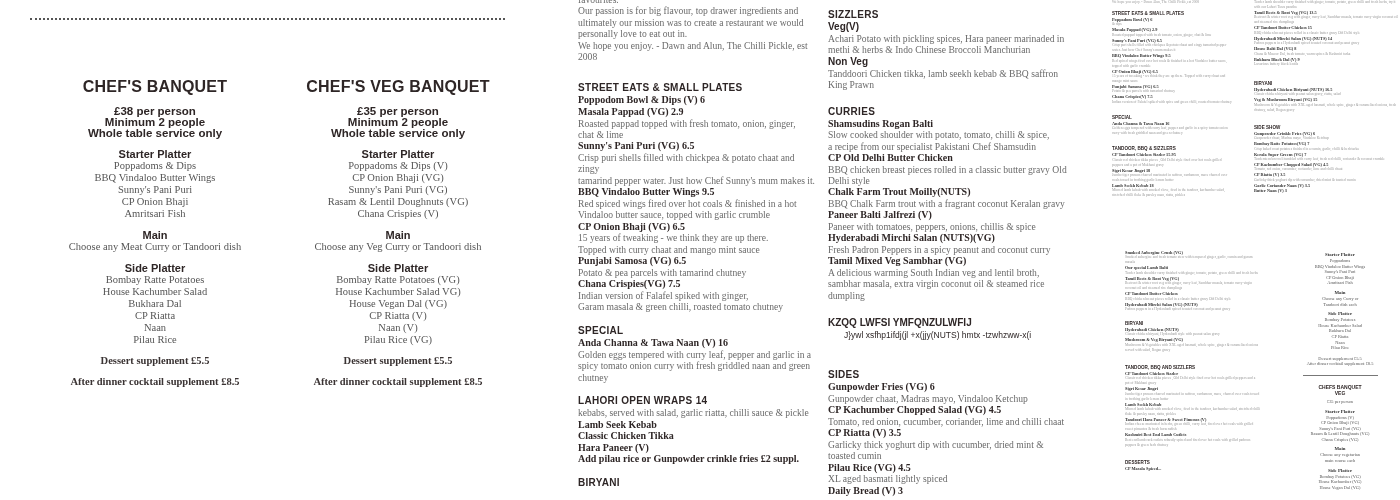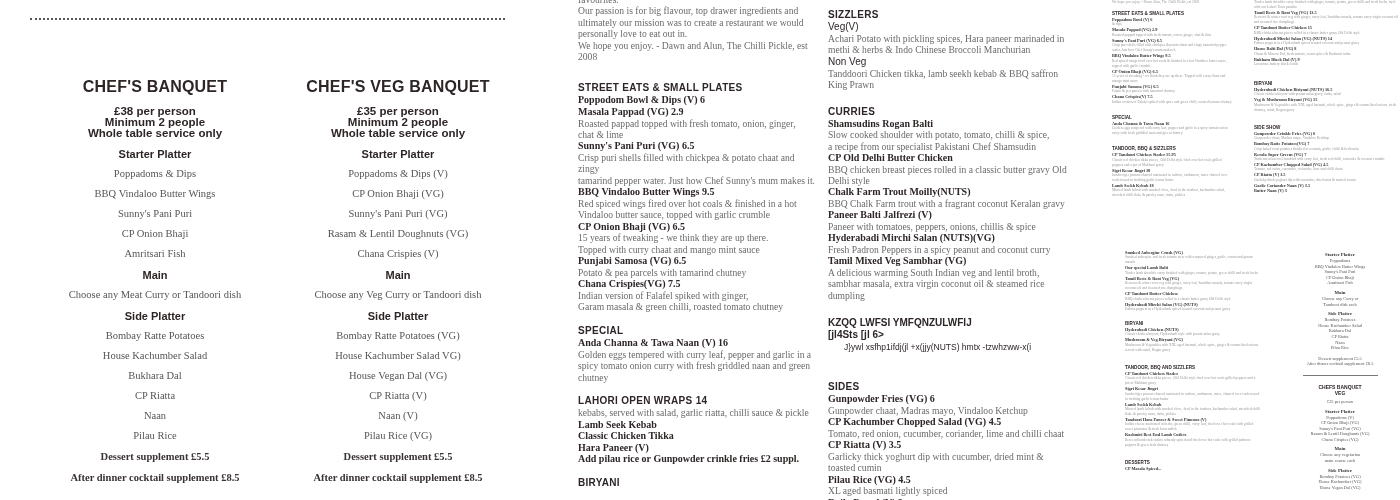"Veg(V)" .col .dish-sans { font-weight: 400 -> 700 }
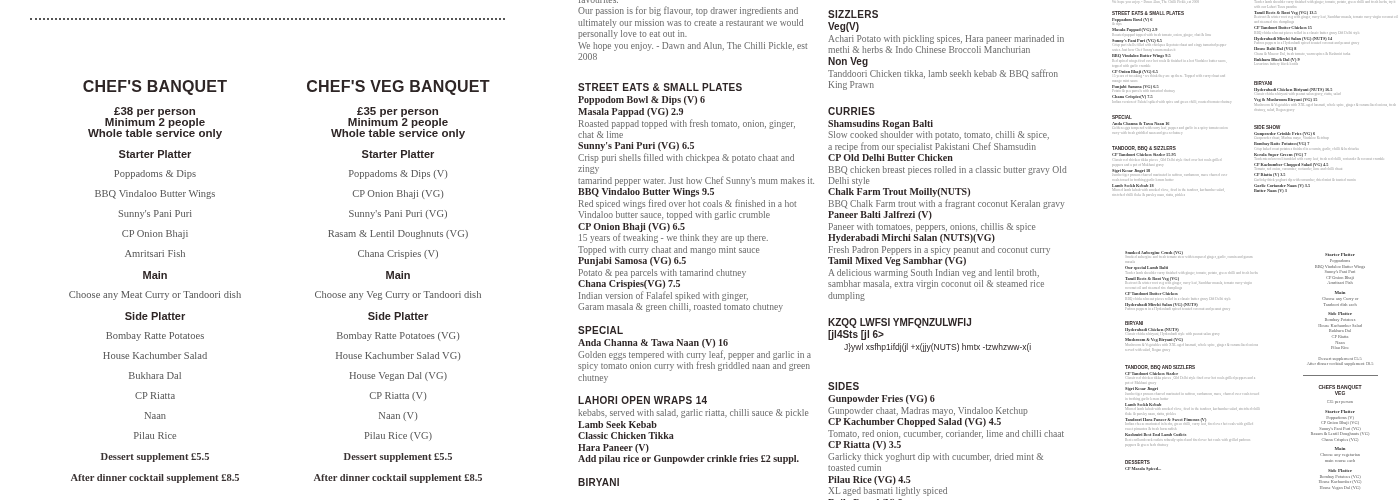"Poppadoms & Dips" .banquet .item { margin-top: 8px -> 0 }
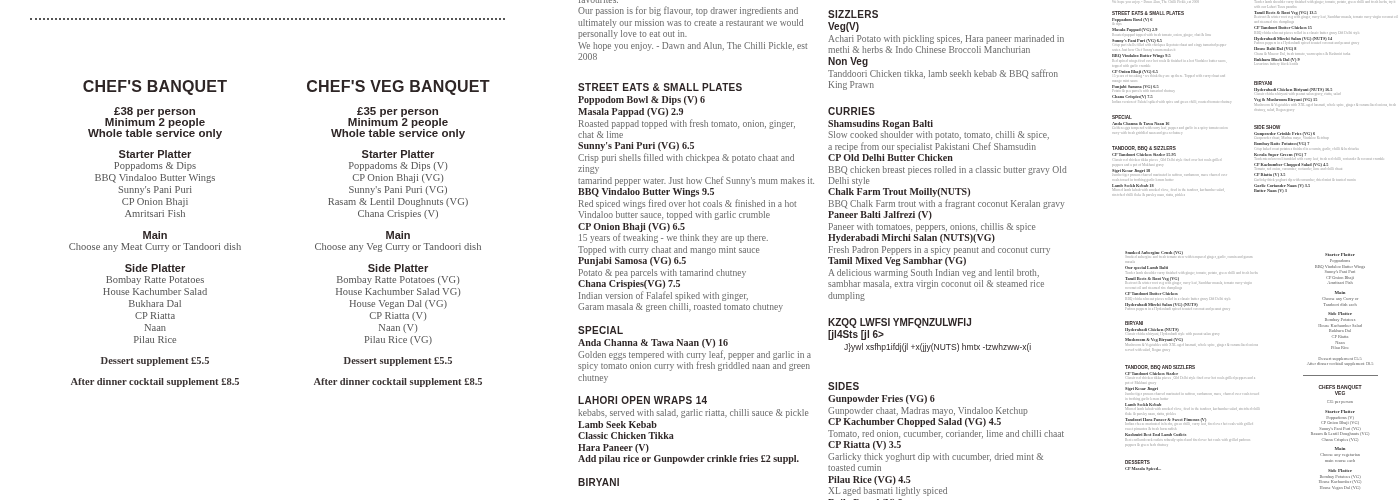"[jl4Sts [jl 6>" div.garbled { html: <div>[jl4Sts [jl 6&gt;</div> -> none }
